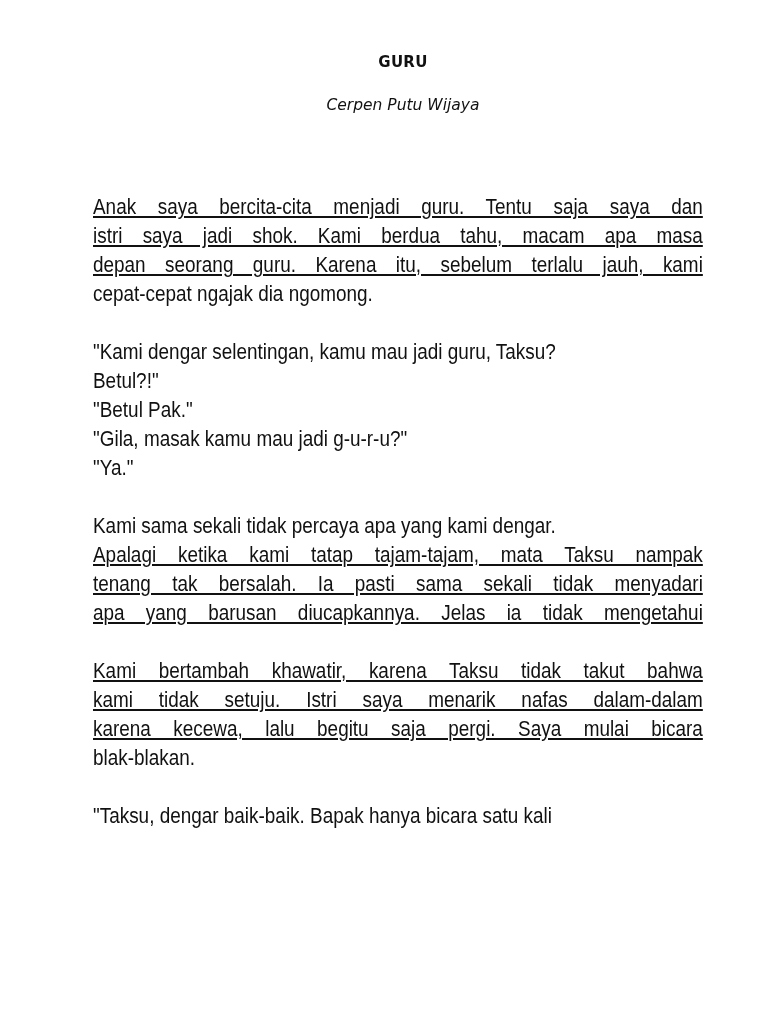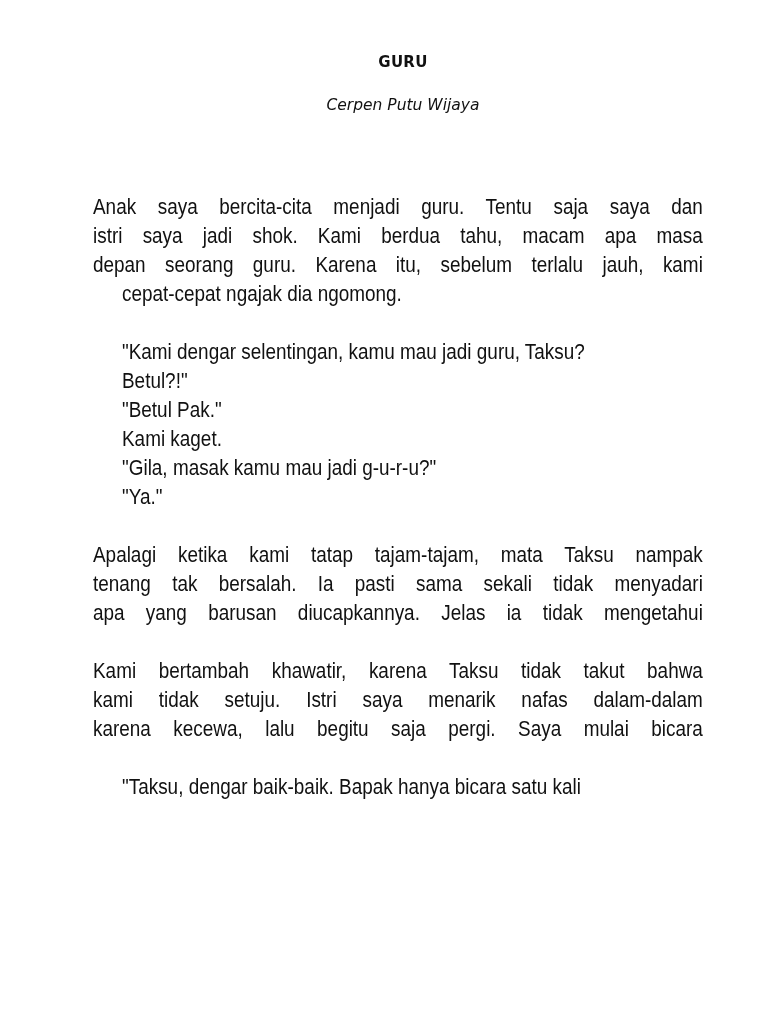"Anak saya bercita-cita menjadi guru." .para { text-decoration: none -> underline }
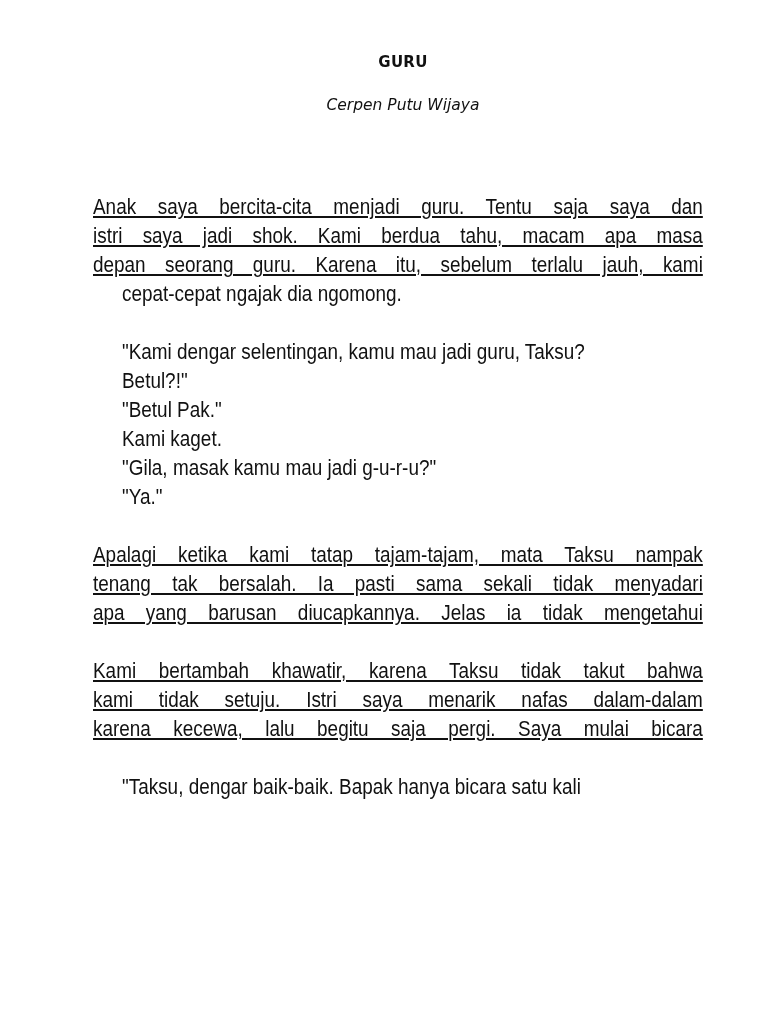"cepat-cepat ngajak dia ngomong." .line { margin-left: 29px -> none }
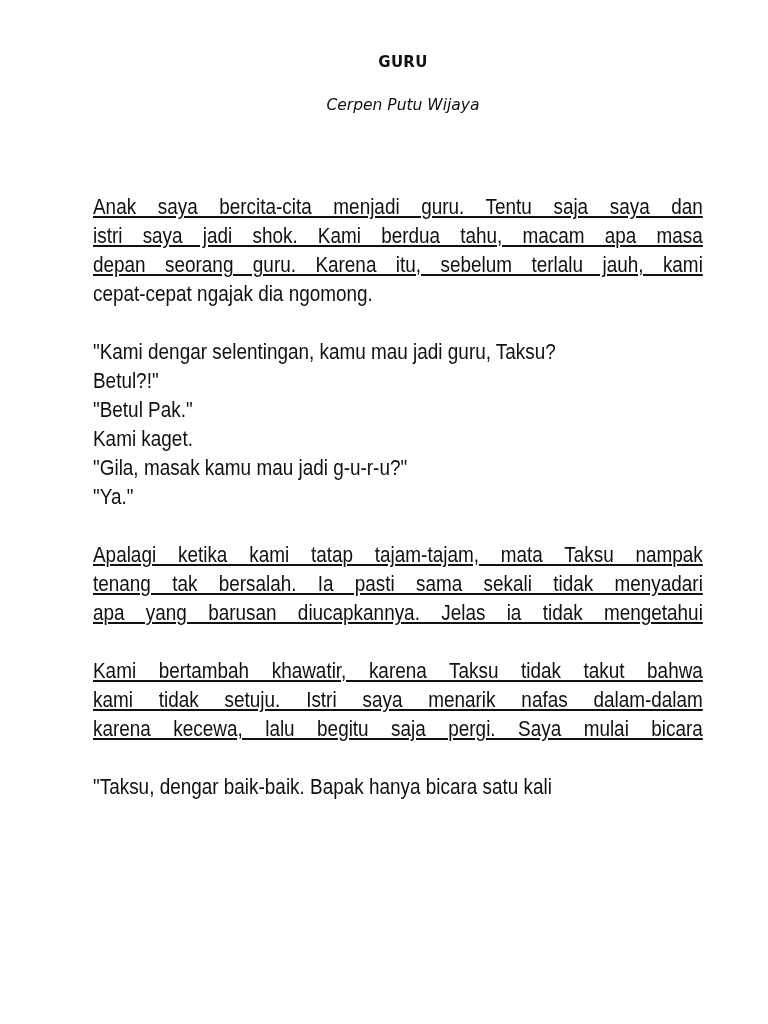"Kami kaget." span.line { html: <span><span>Kami kaget.</span></span> -> none }
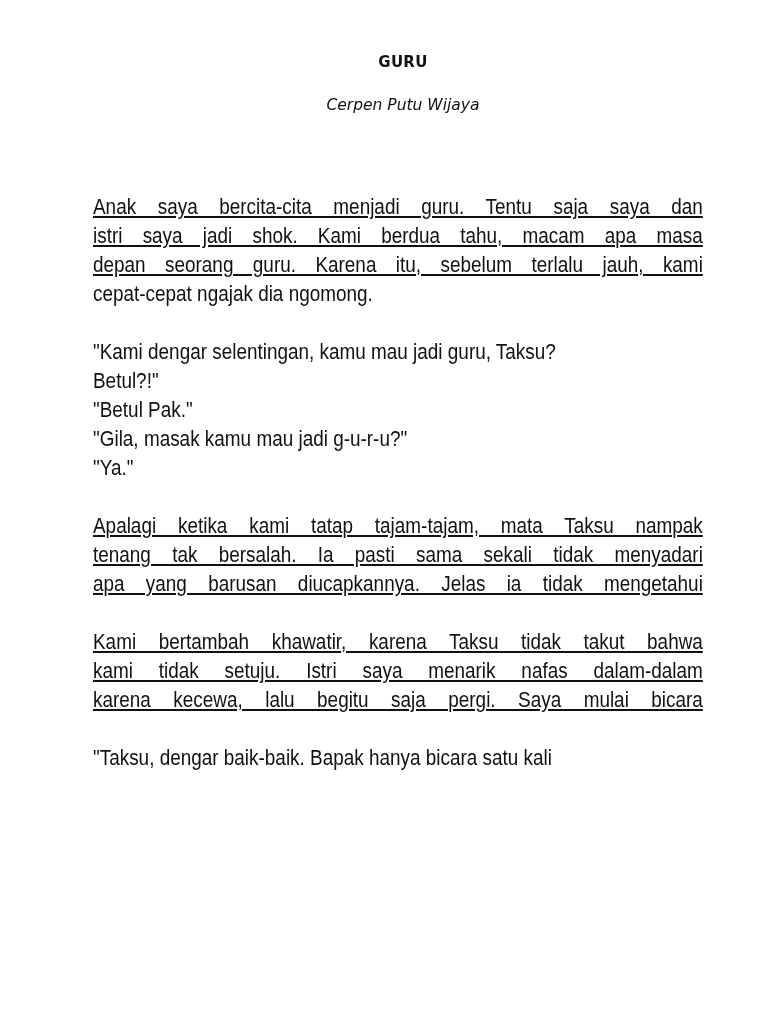"Kami sama sekali tidak percaya" span.line { html: none -> <span><span>Kami sama sekali tidak percaya apa yang kami dengar.</span></span> }
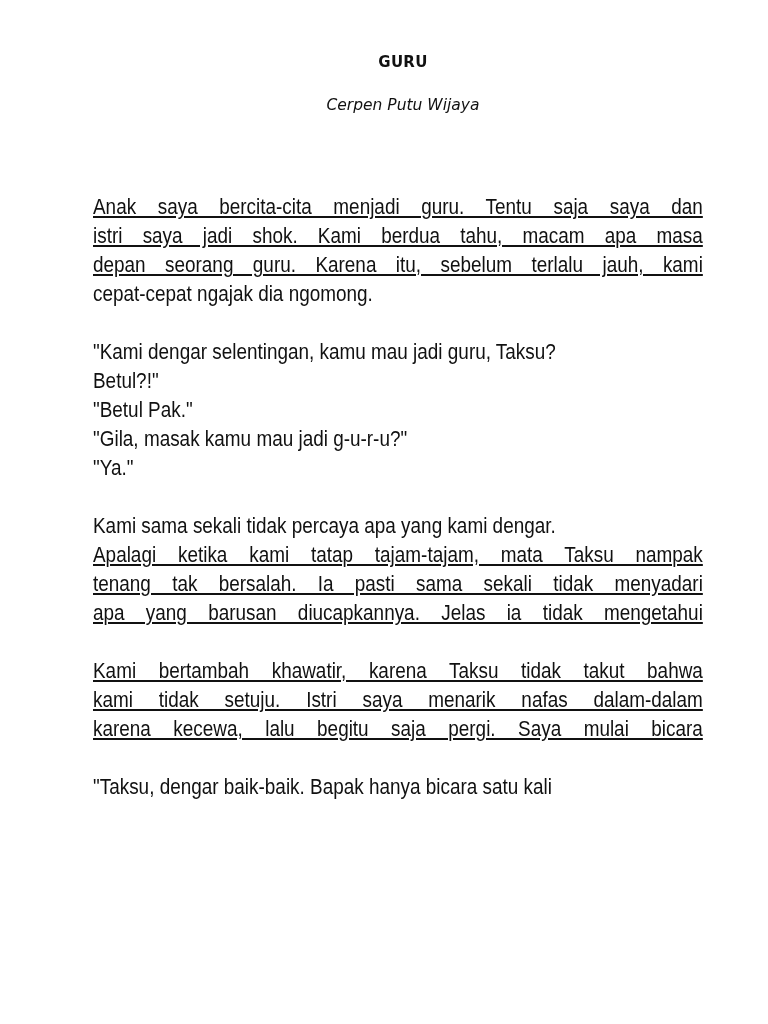"blak-blakan." span.line { html: none -> <span><span>blak-blakan.</span></span> }
